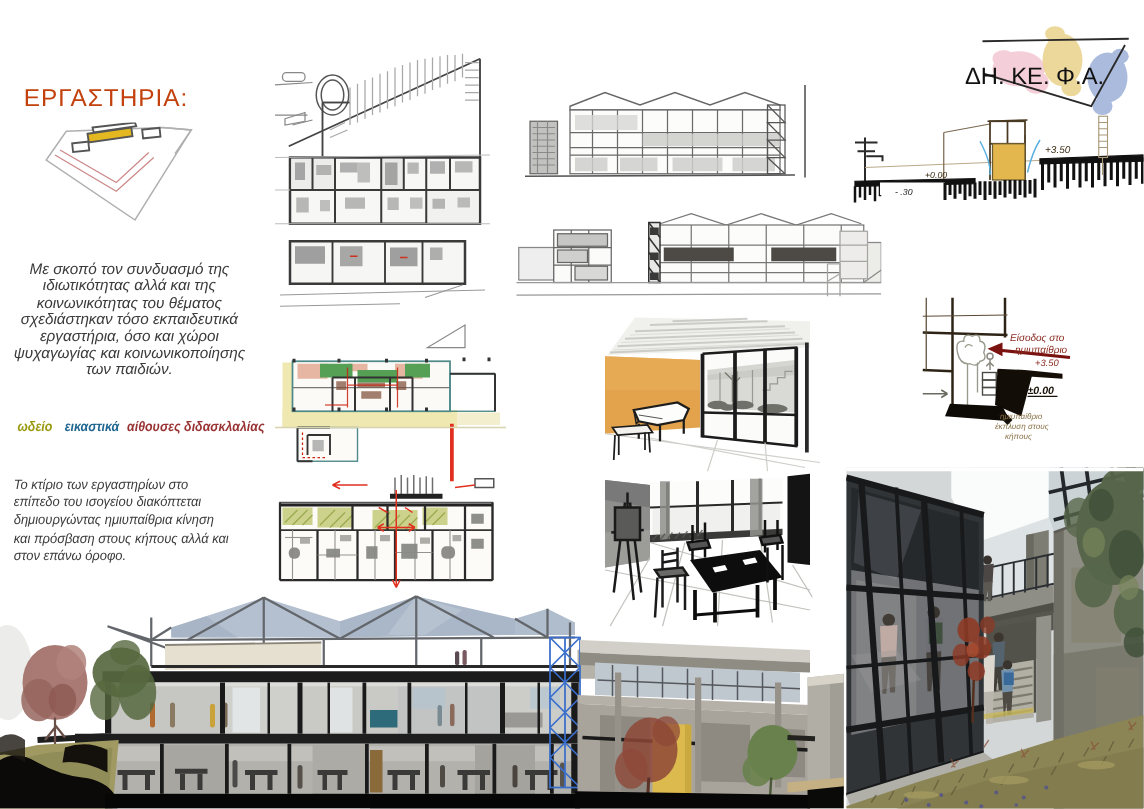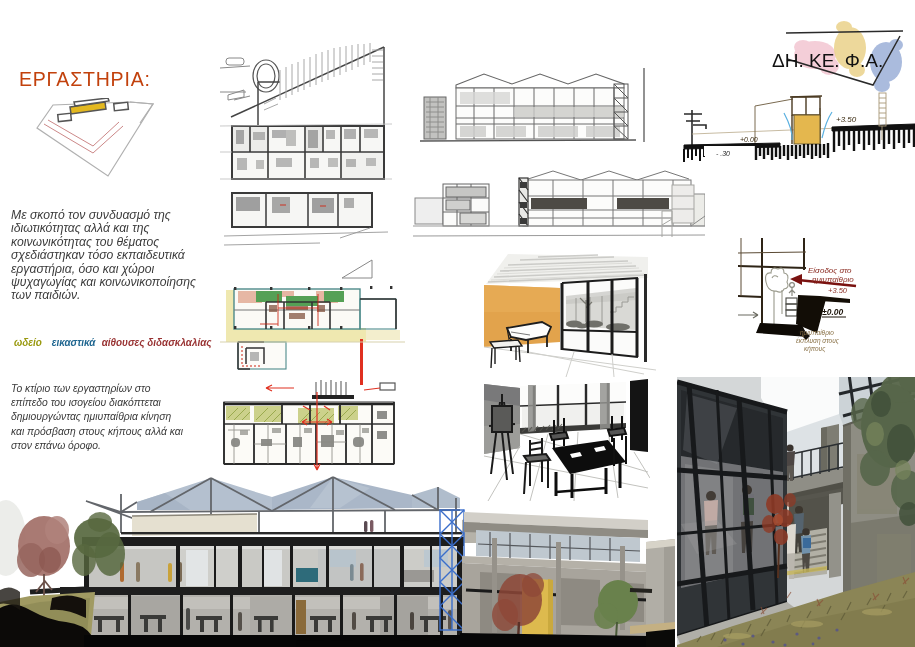"Με σκοπό τον συνδυασμό της" div.abs { text-align: none -> center }
